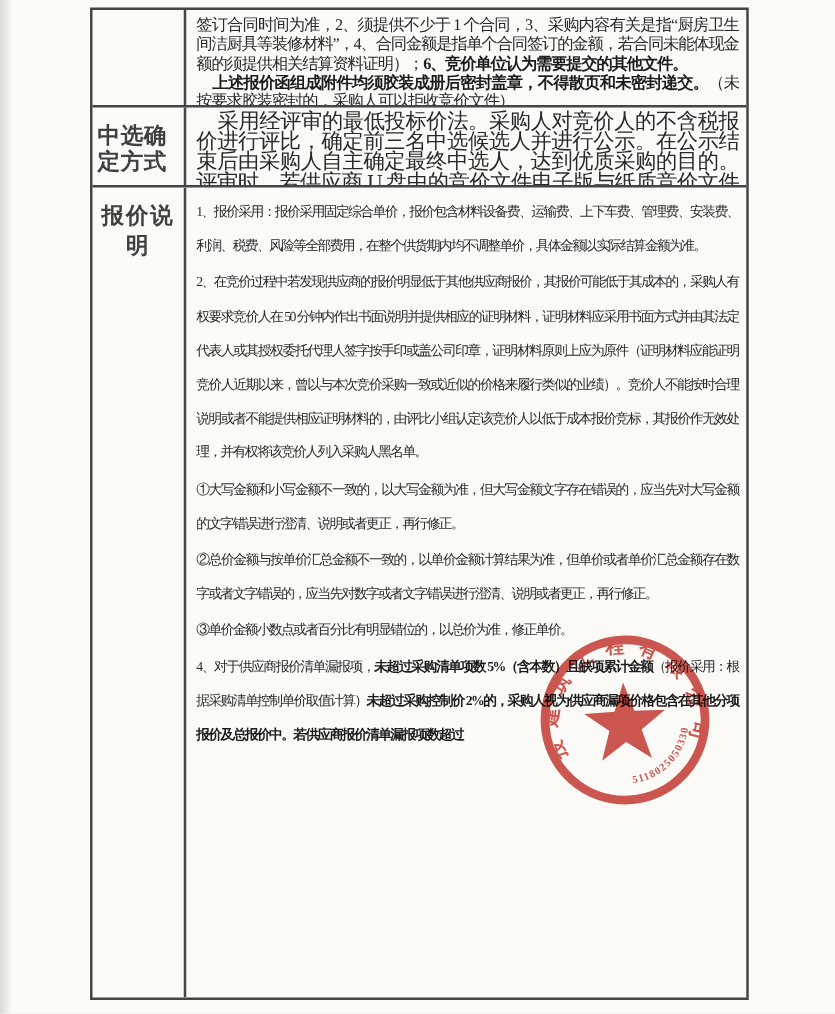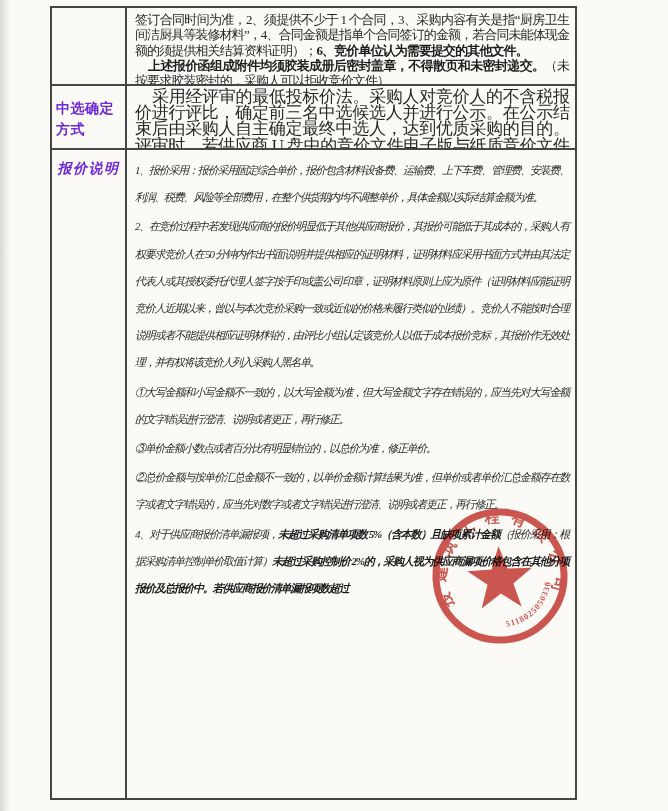"签订合同时间为准，2、须提供不少于 1" .doc-table { left: 50px -> 72px }
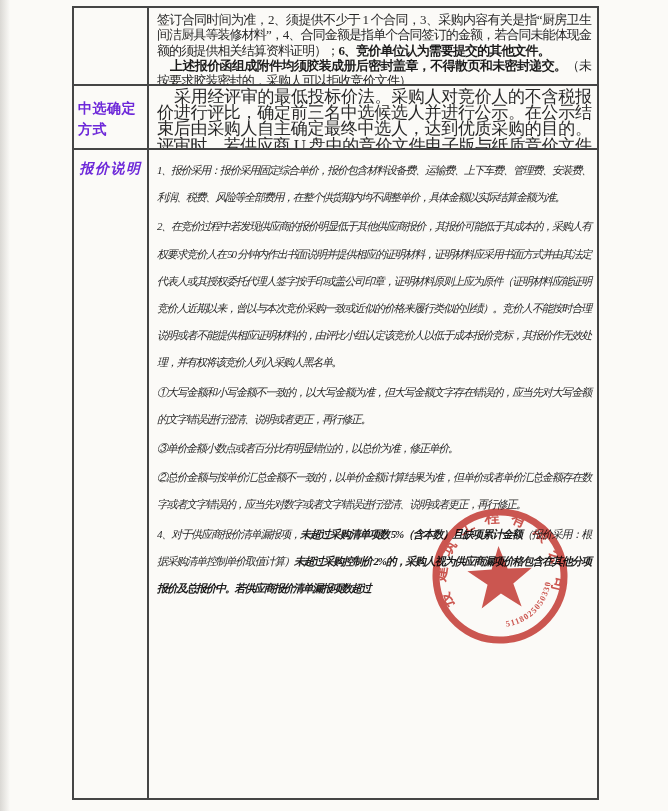"中选确定方式" .lbl { color: #6d28d9 -> #404040; font-size: 14px -> 18px }
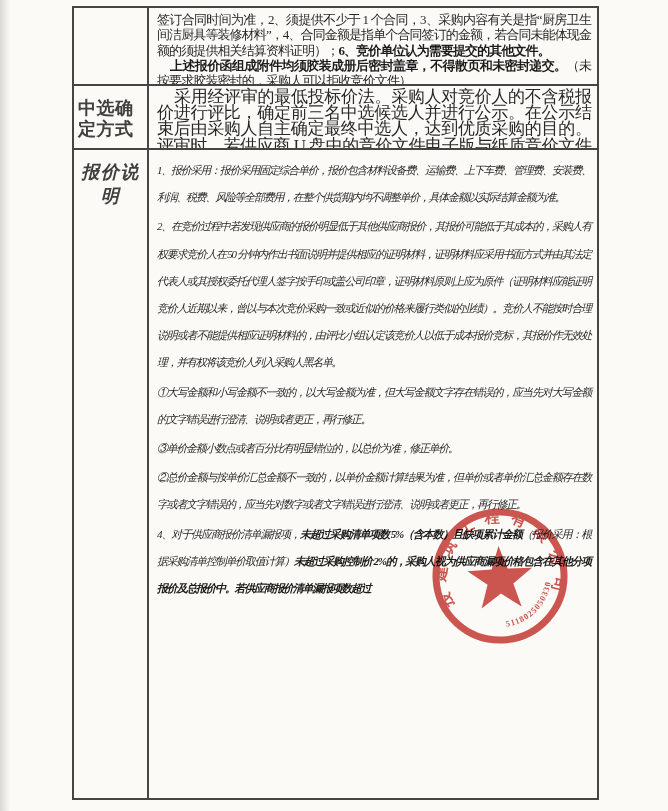"报价说明" .trow.r3 { font-style: italic -> none }
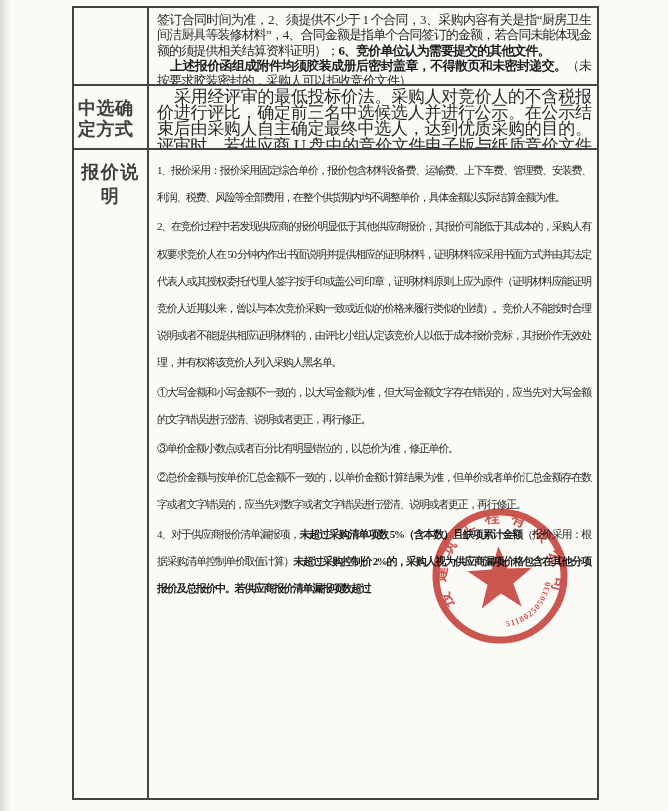"③单价金额小数点或者百分比有明显错位的，以总价为准，修正单价。" p.para { order: before "②总价金额与按单价汇总金额不一致的，以单价金额计算结果为准，但单价或者单价汇总金" -> after "②总价金额与按单价汇总金额不一致的，以单价金额计算结果为准，但单价或者单价汇总金" }
